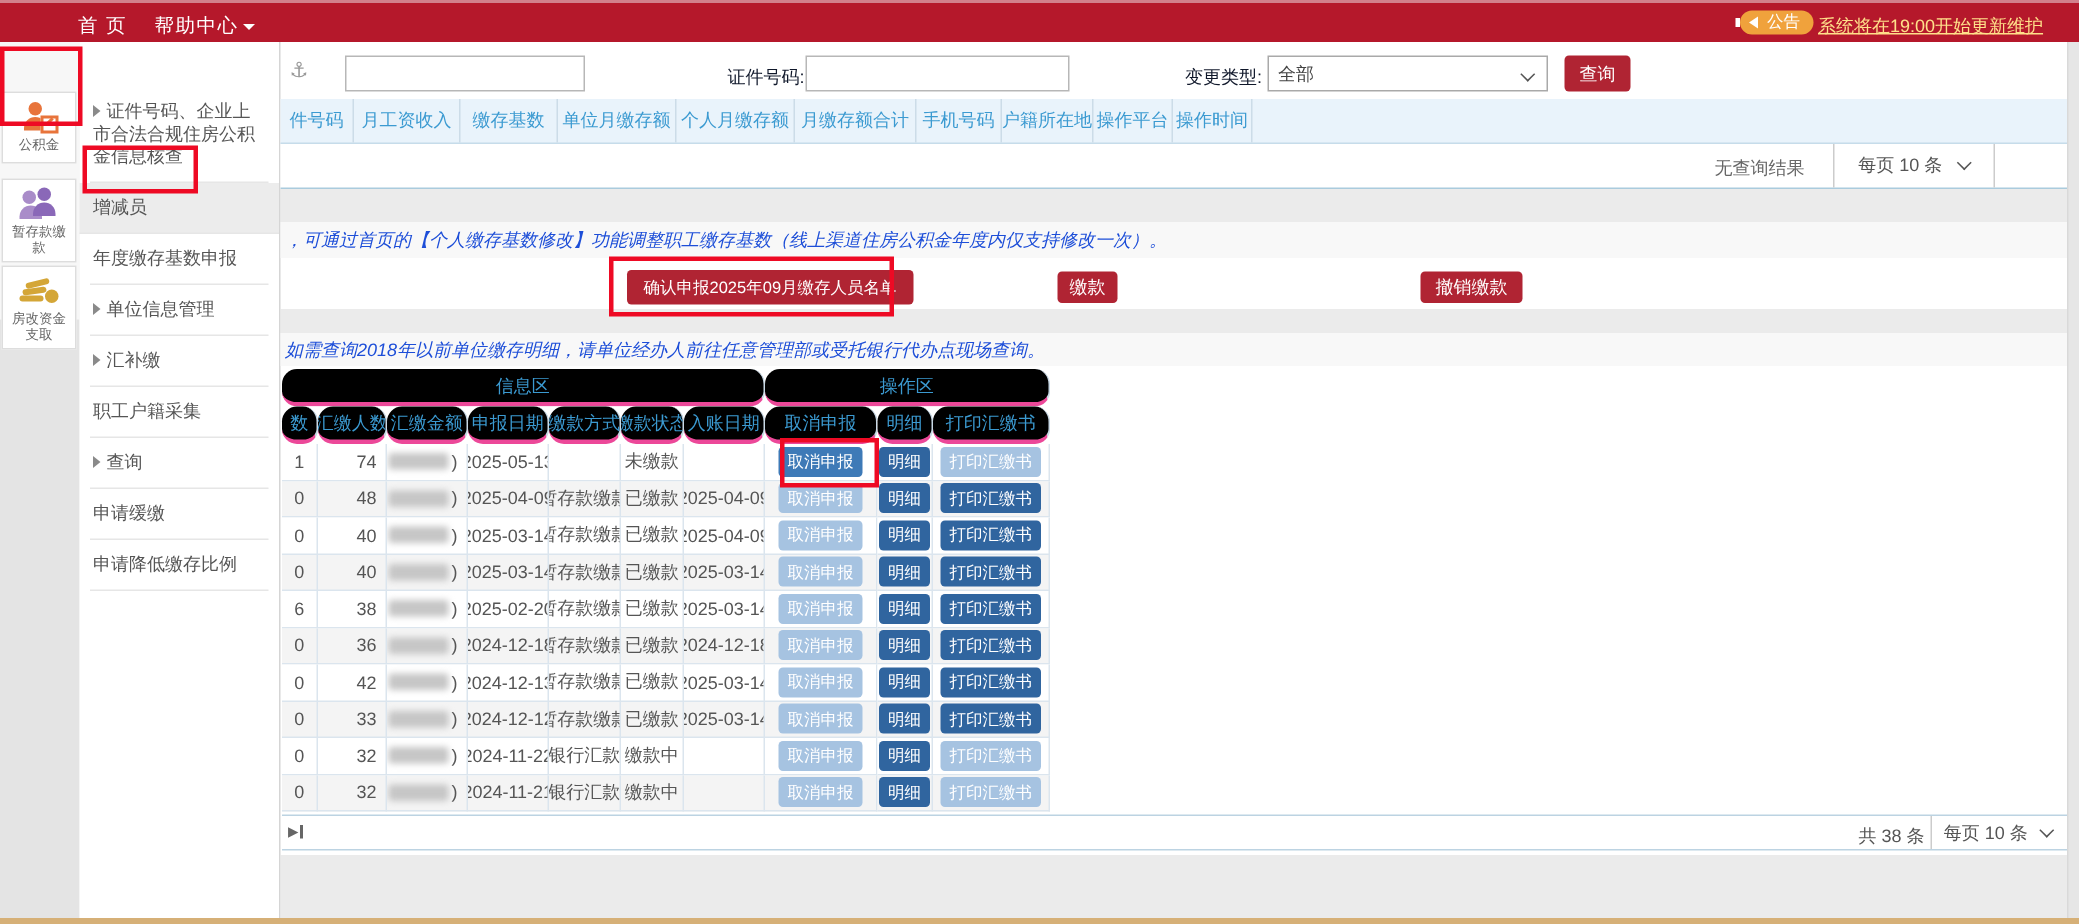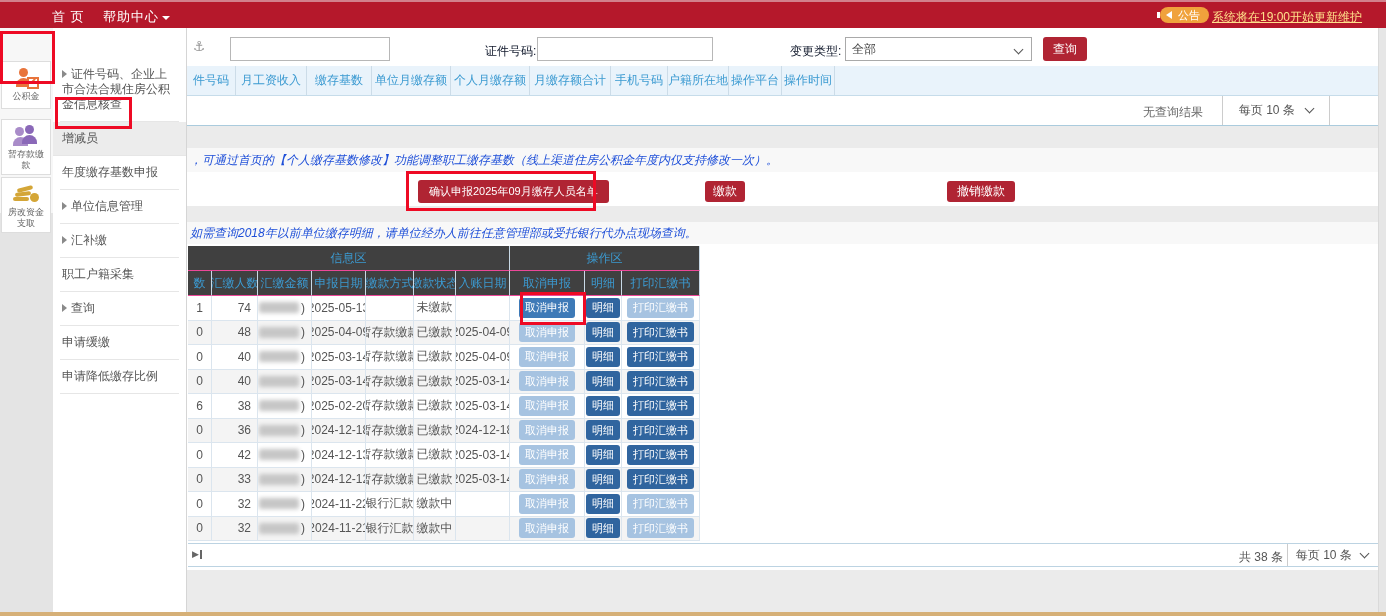"信息区" .thead .tcell { background: #404040 -> #000000; border-bottom: 1px solid #ec4899 -> 3px solid #ec4899; border-radius: none -> 10px }
